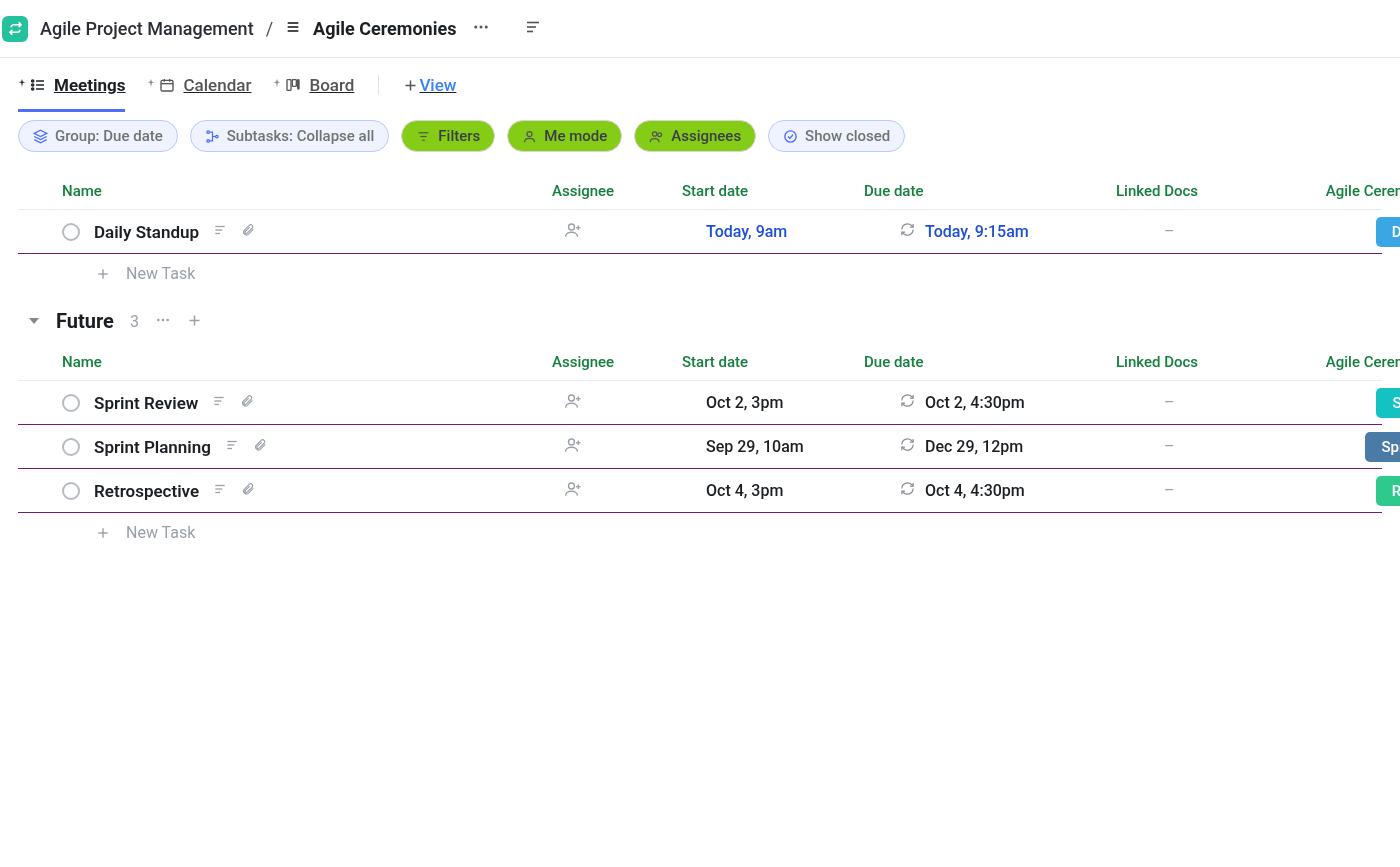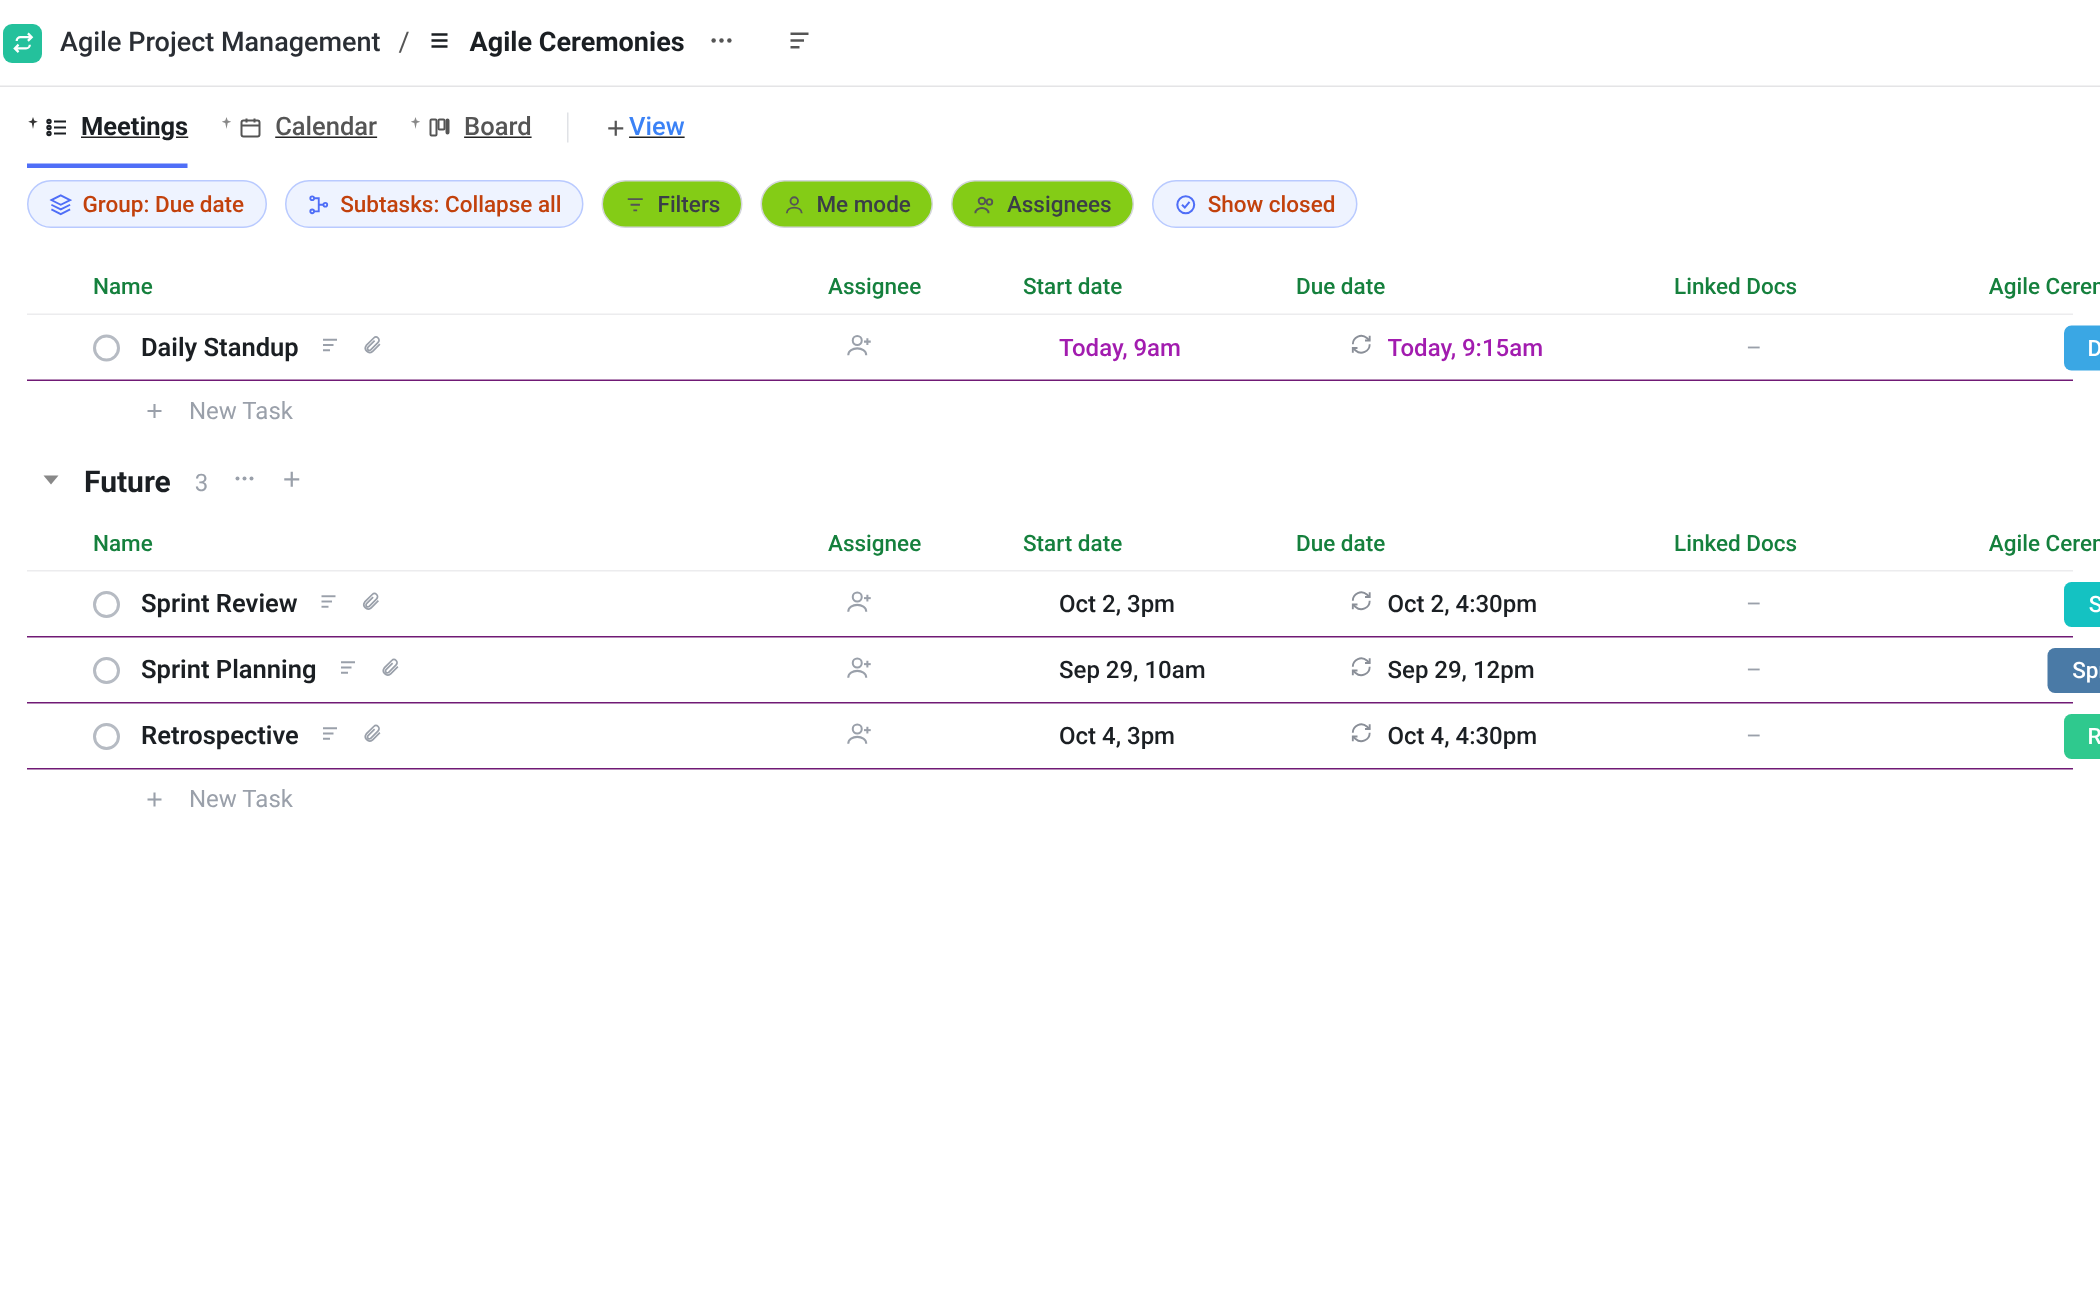"Group: Due date" .pill.blue { color: #c2410c -> #737373 }
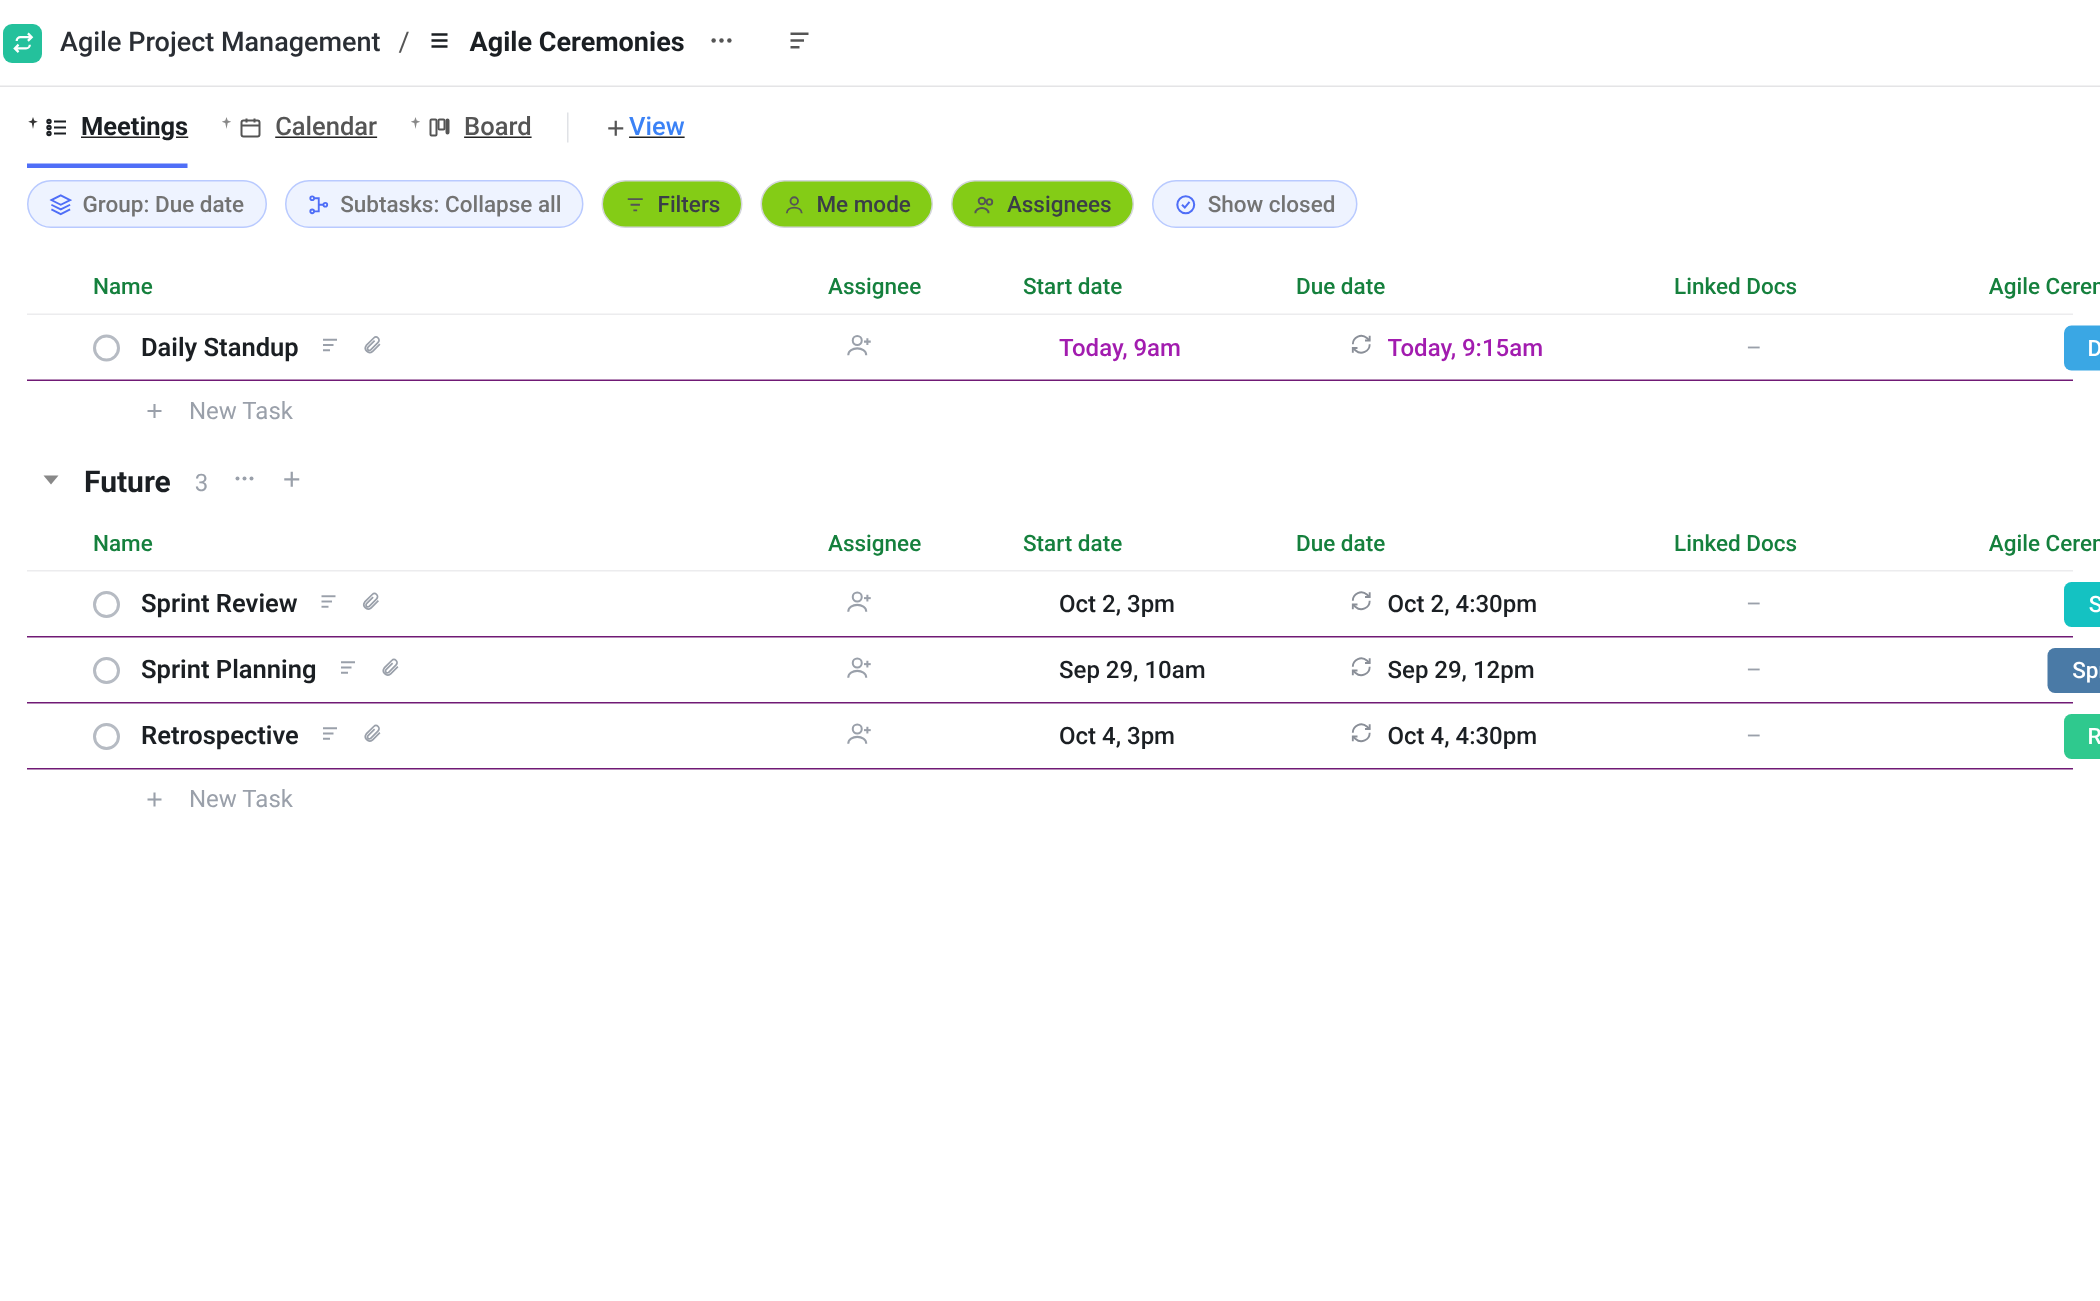"Today, 9am" .td-date.amber { color: #a21caf -> #1d4ed8 }
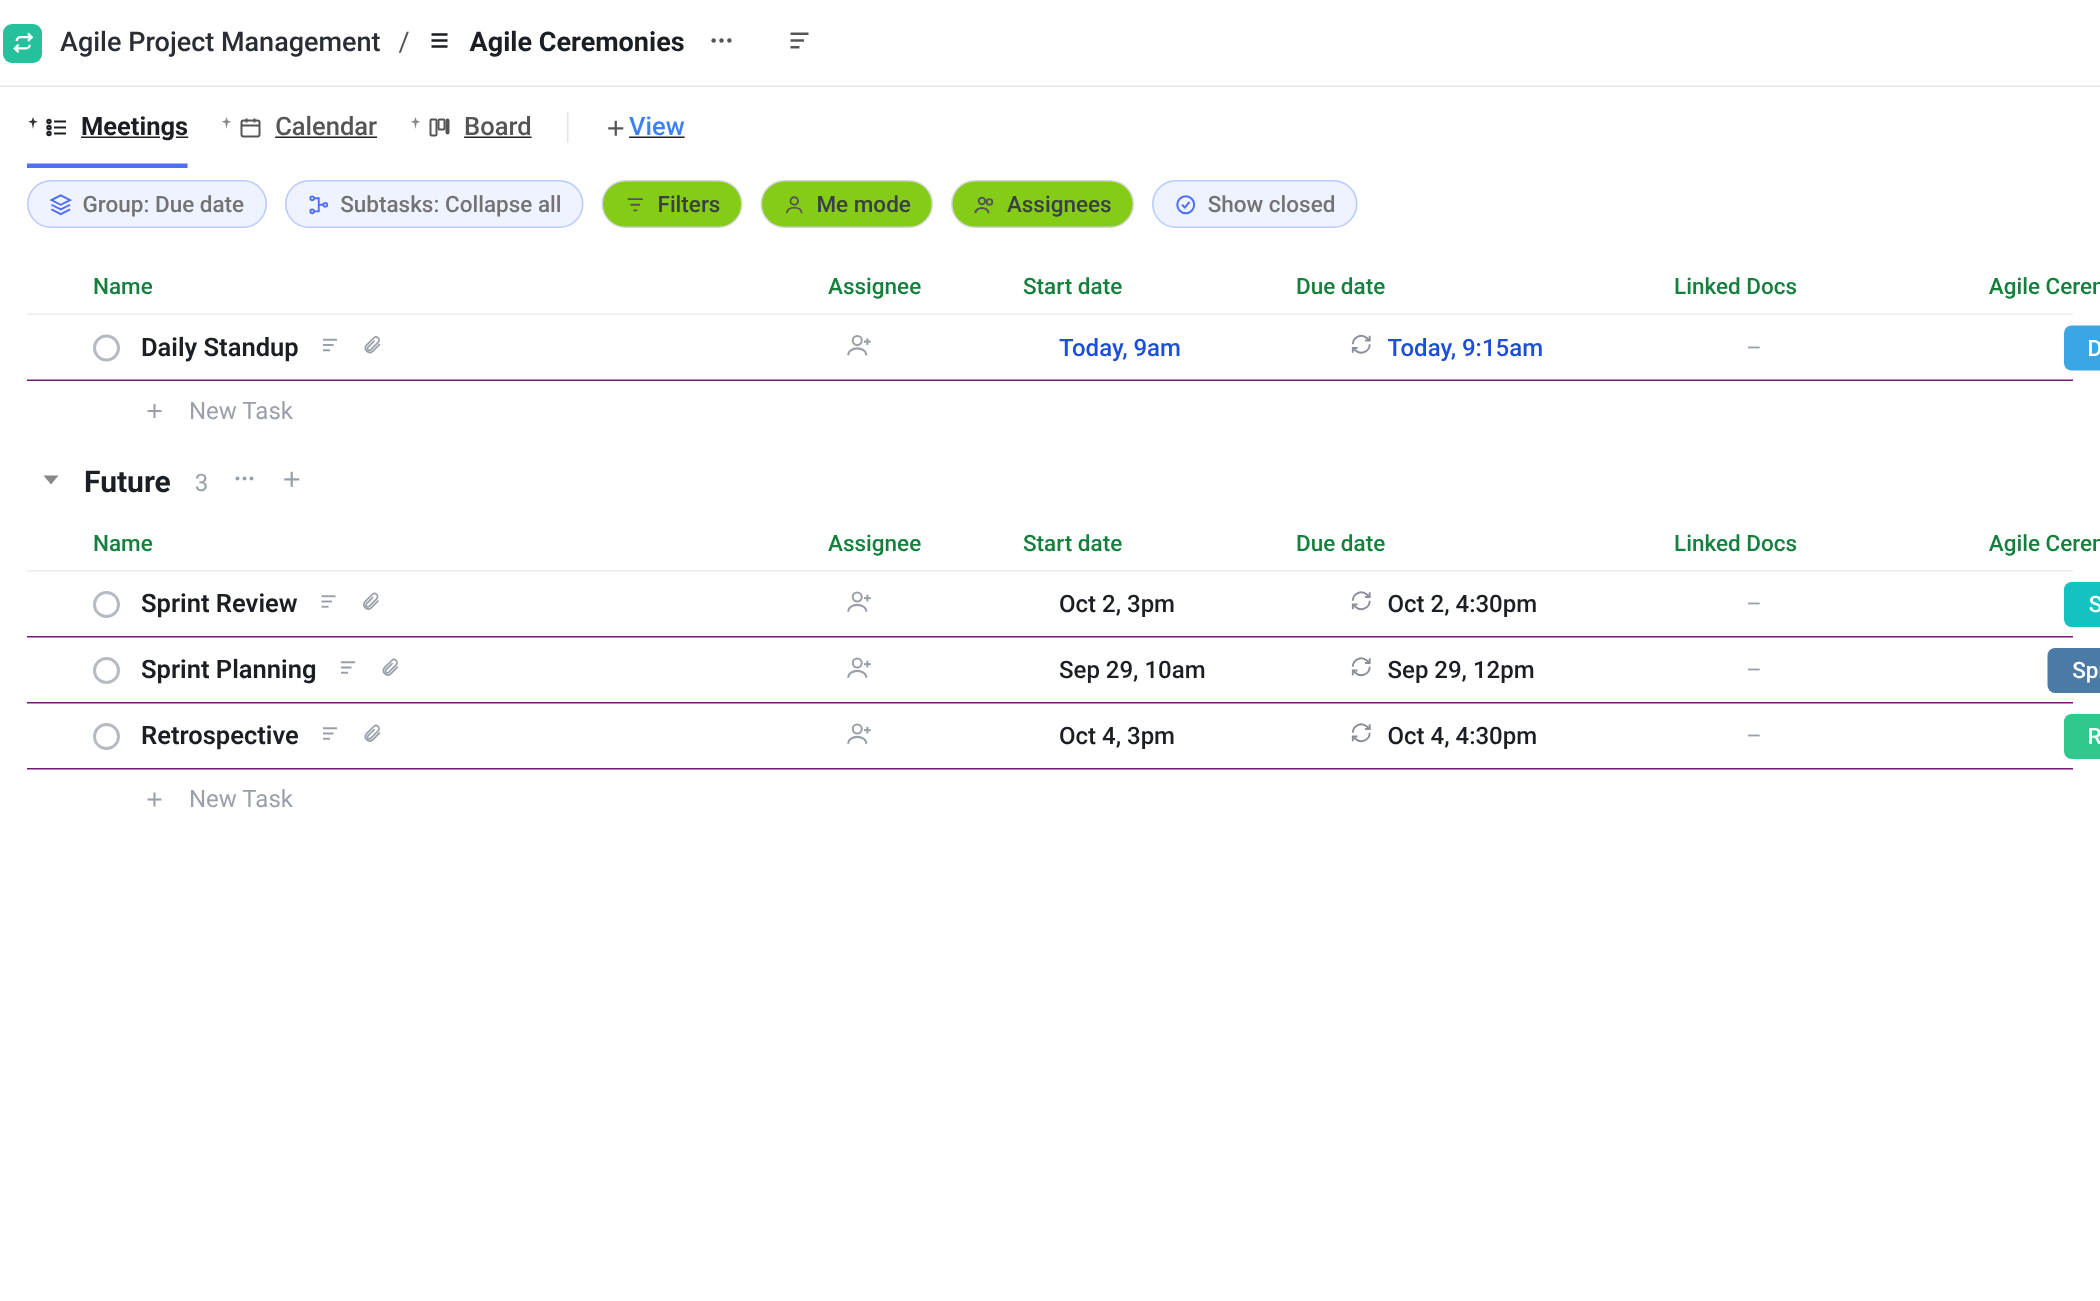"Sep 29, 12pm" span { text: Sep -> Dec }
